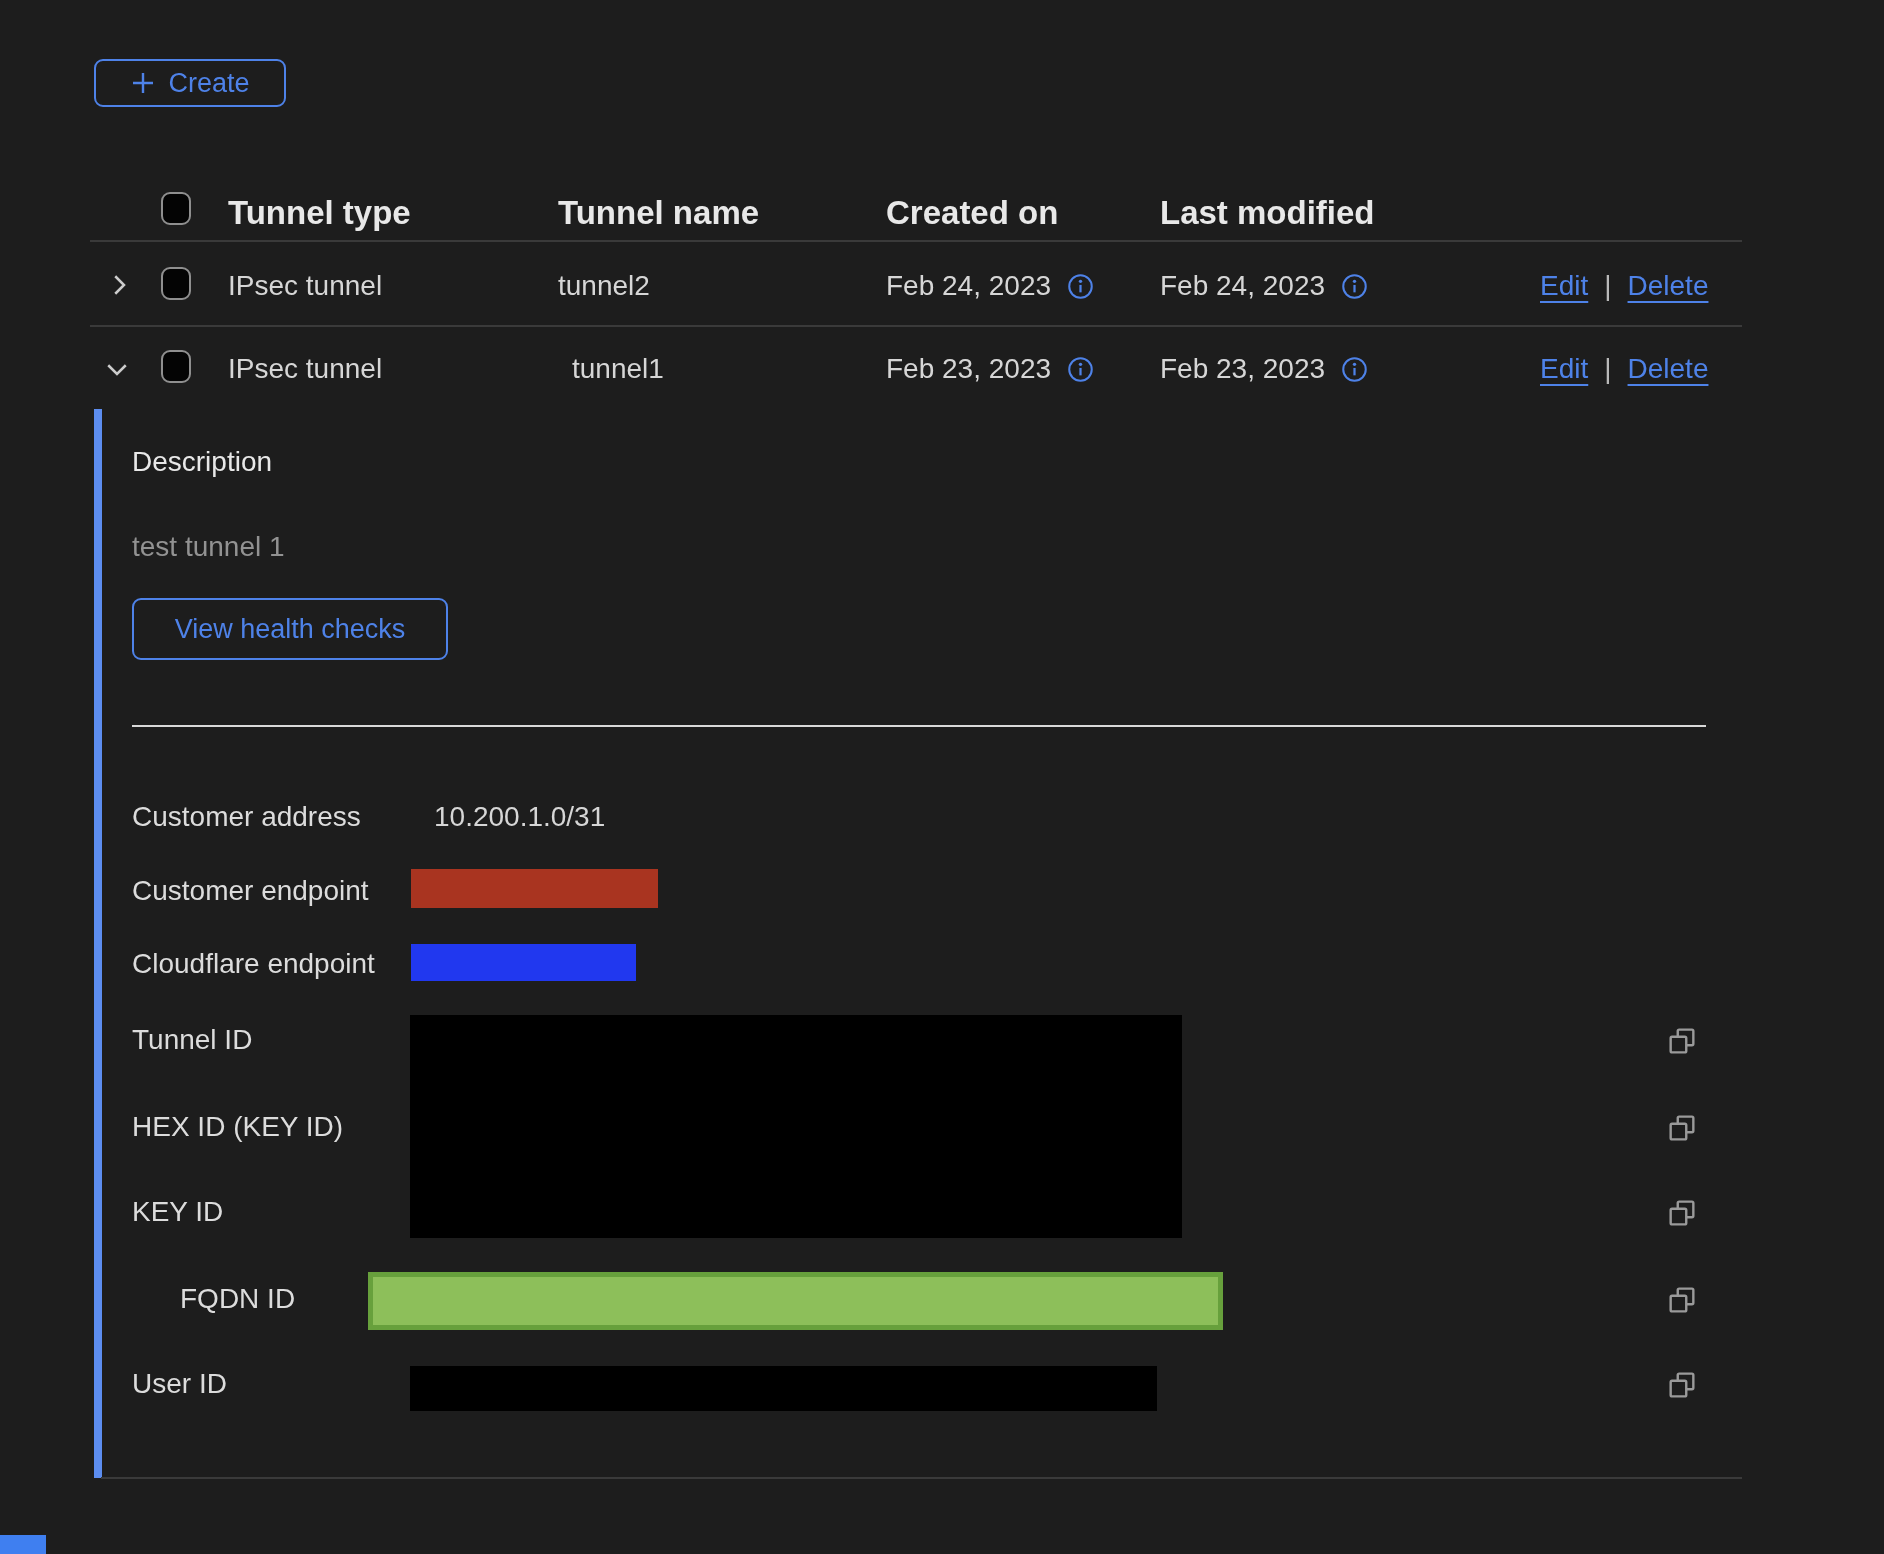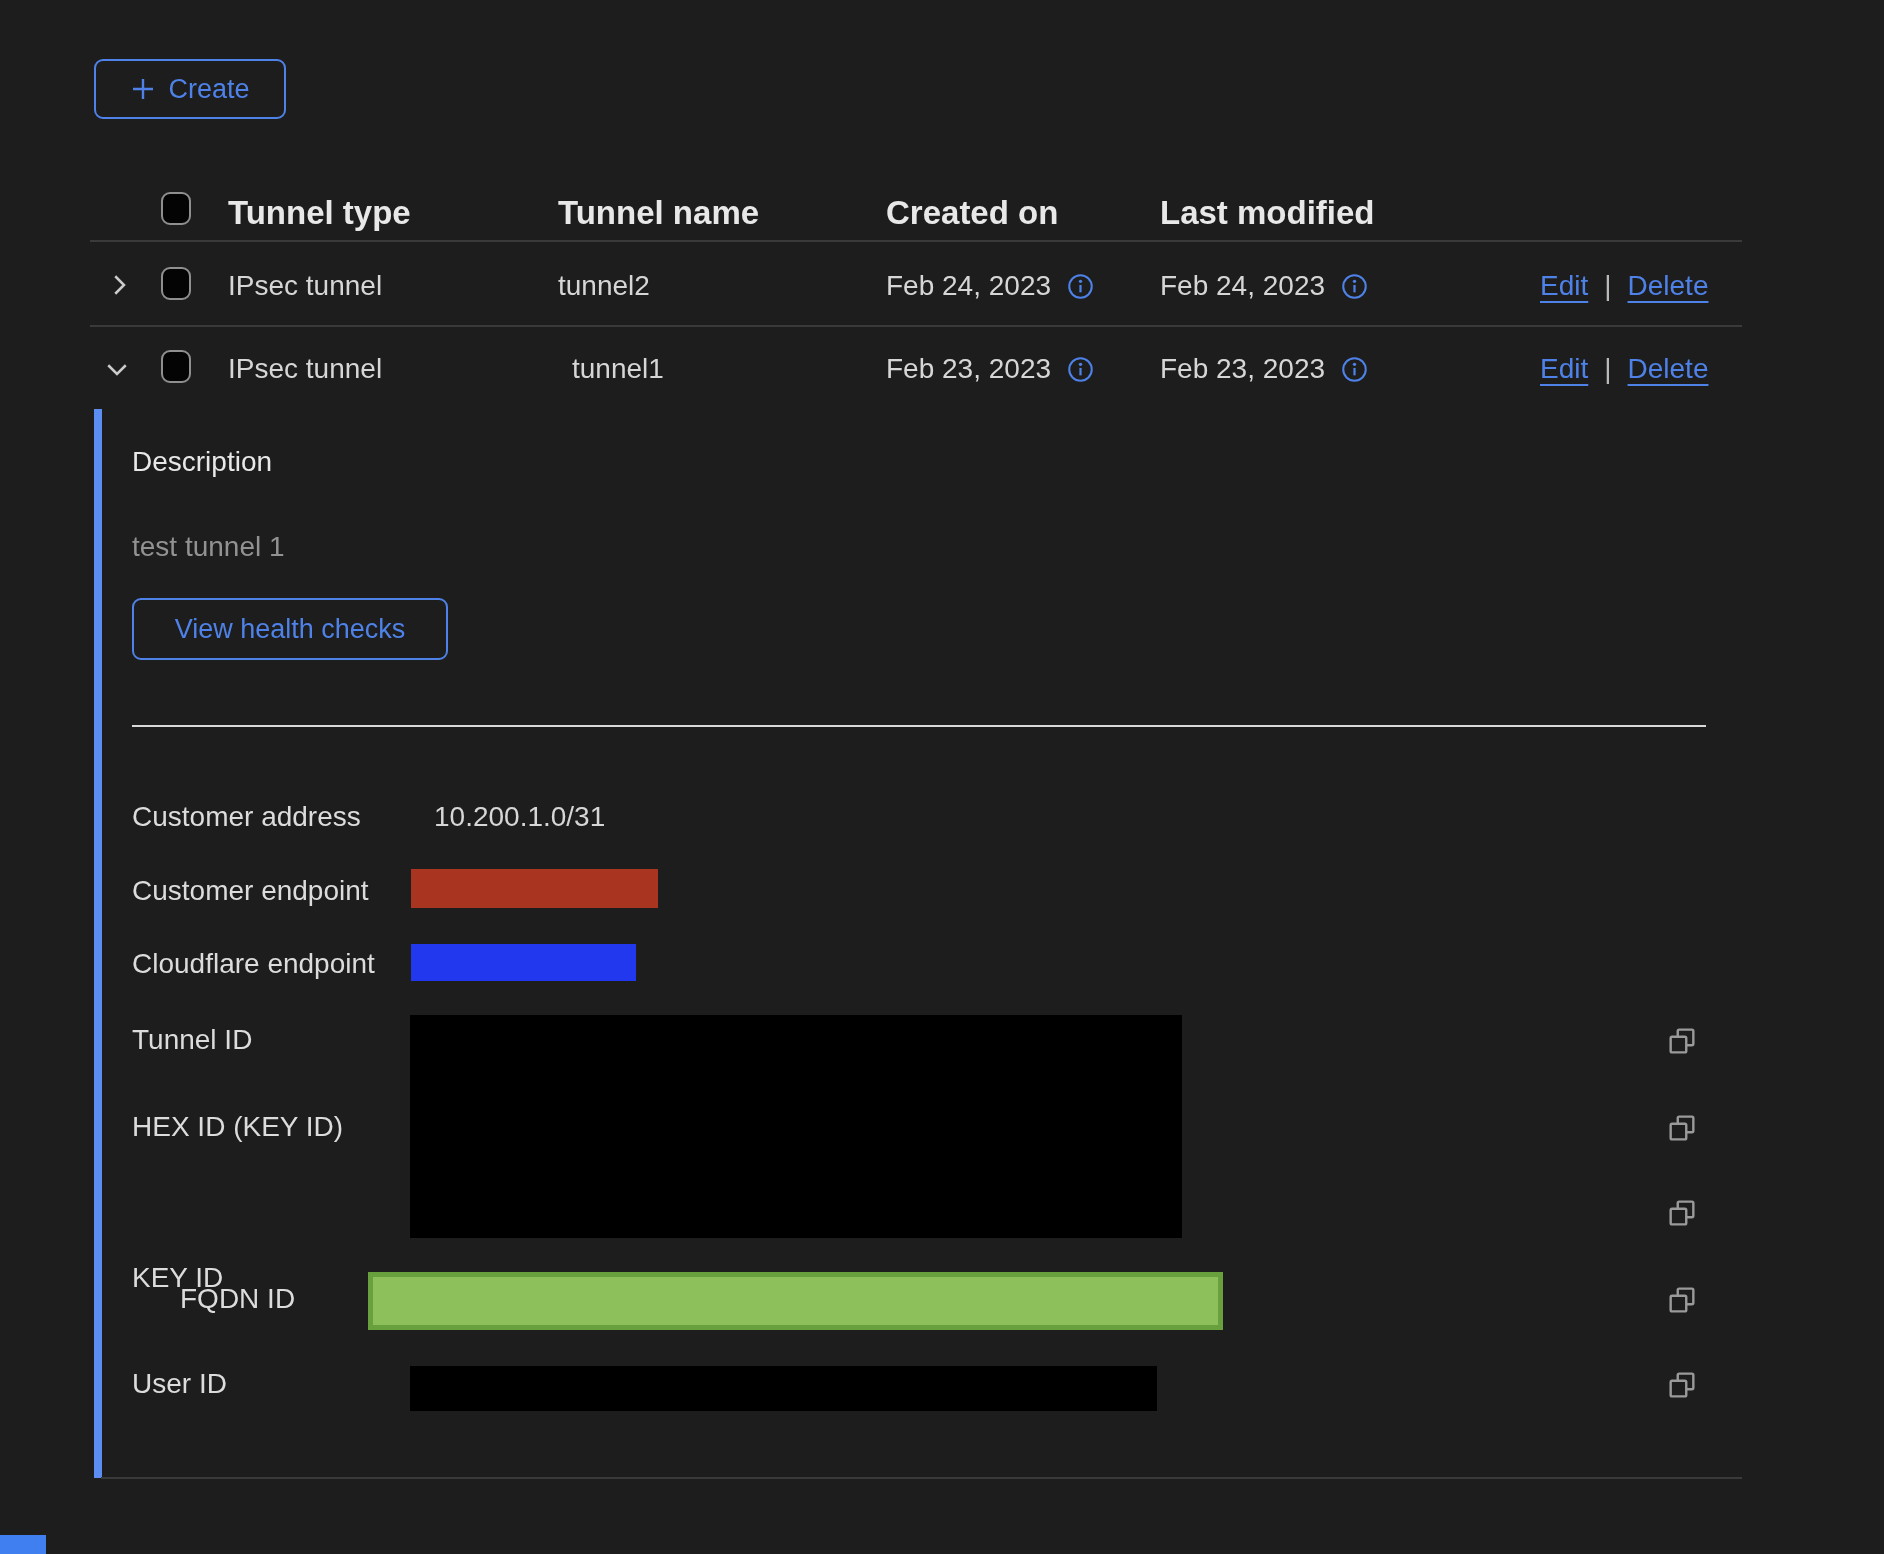"Create" .create-btn { height: 60px -> 48px }
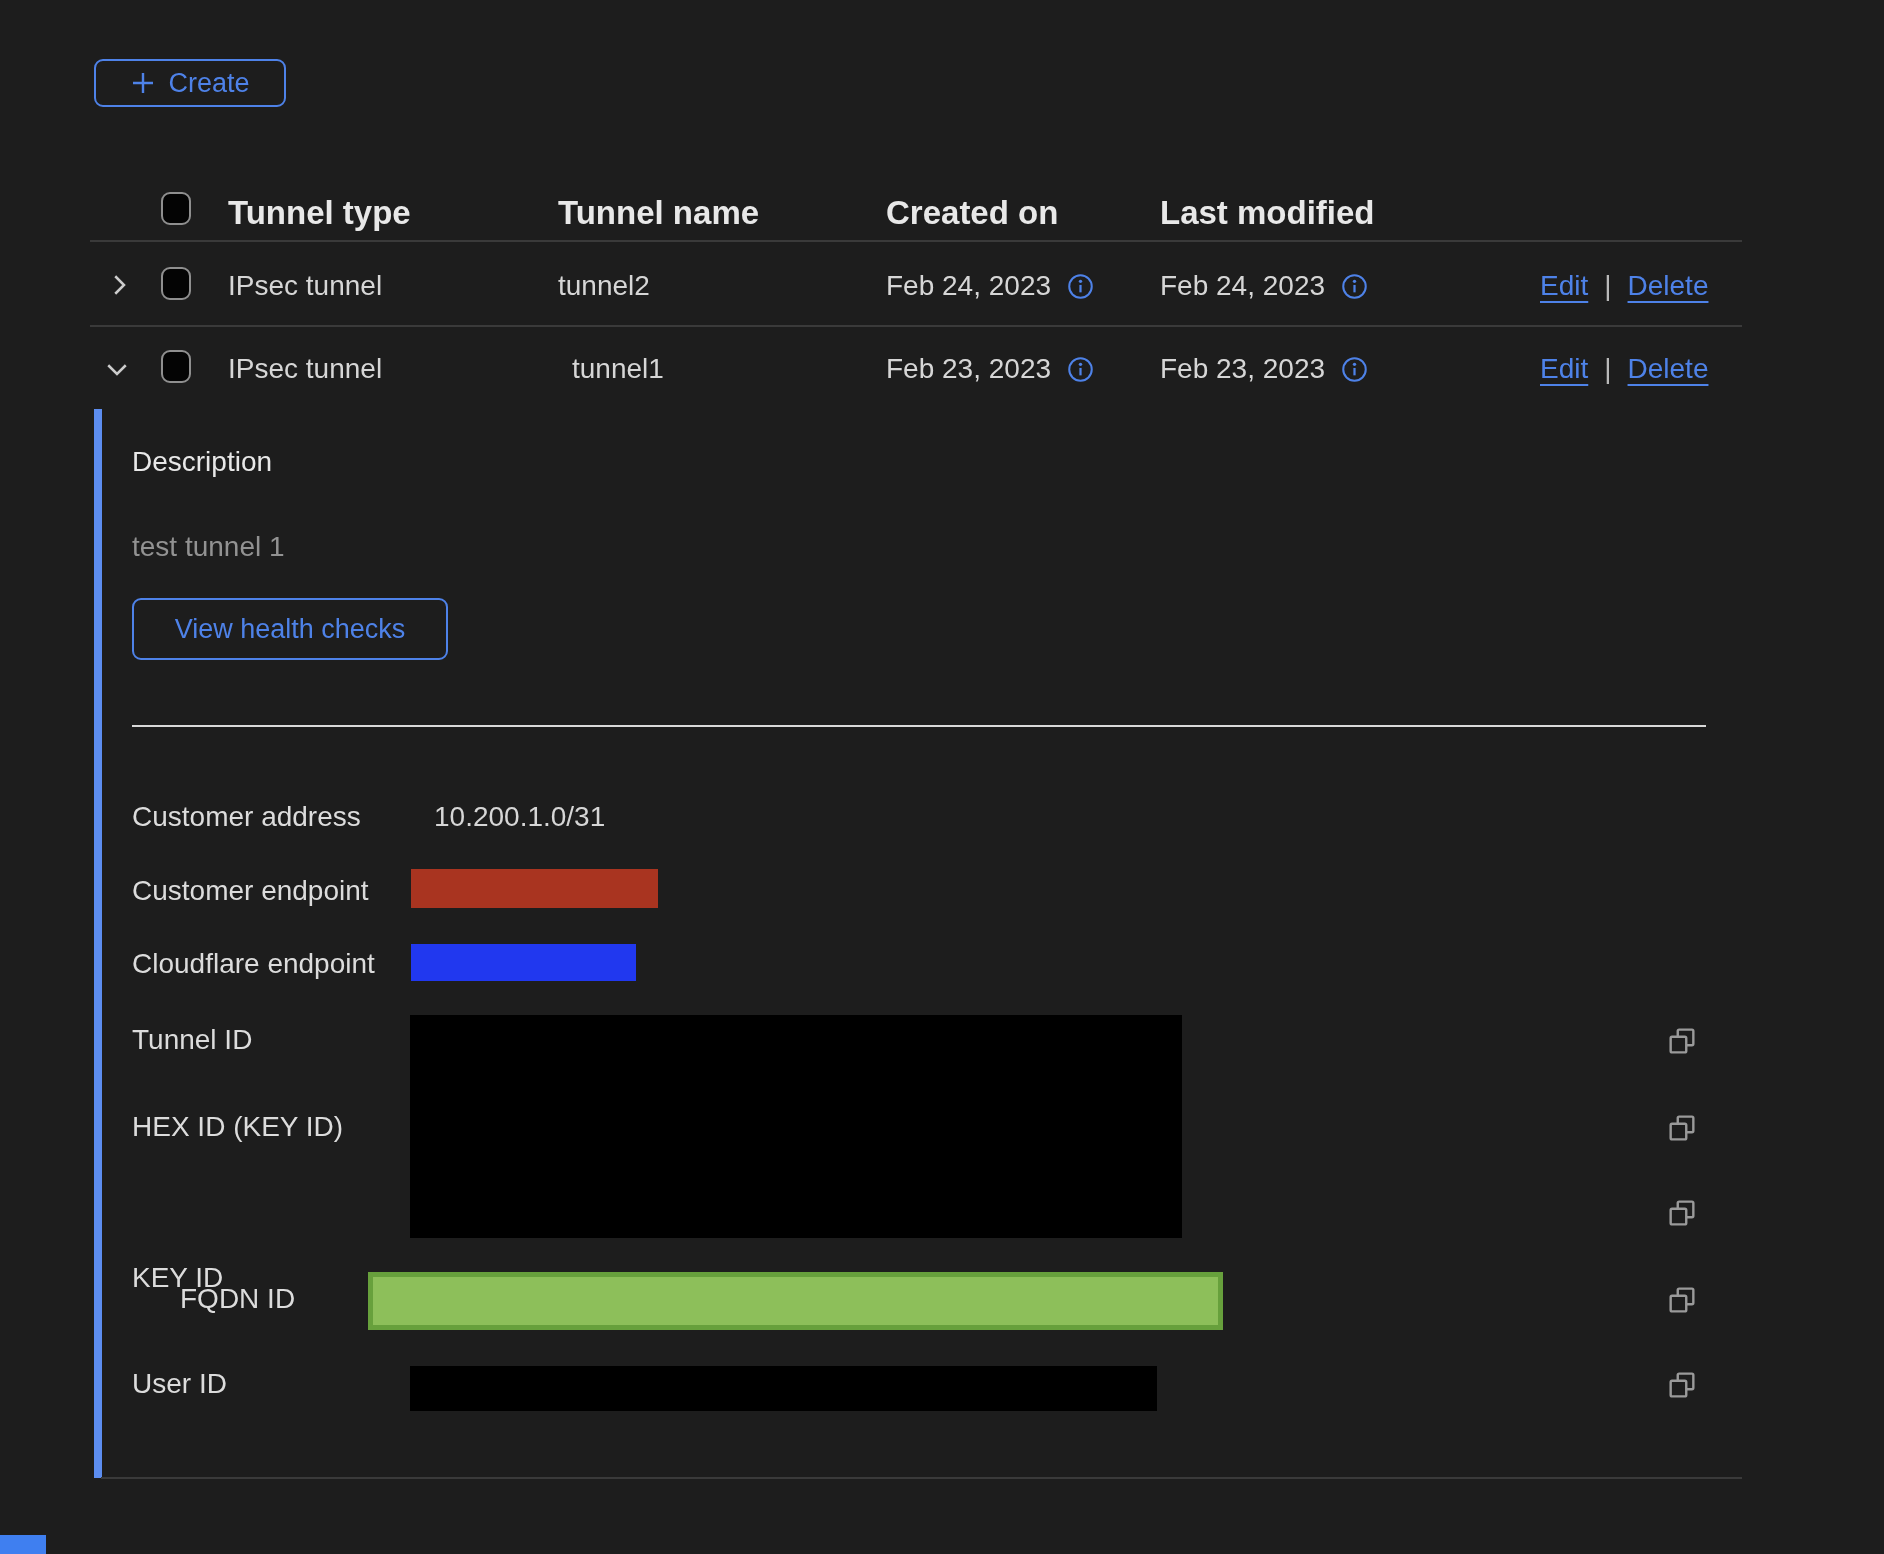"KEY ID" div.abs { top: 1262px -> 1196px }
